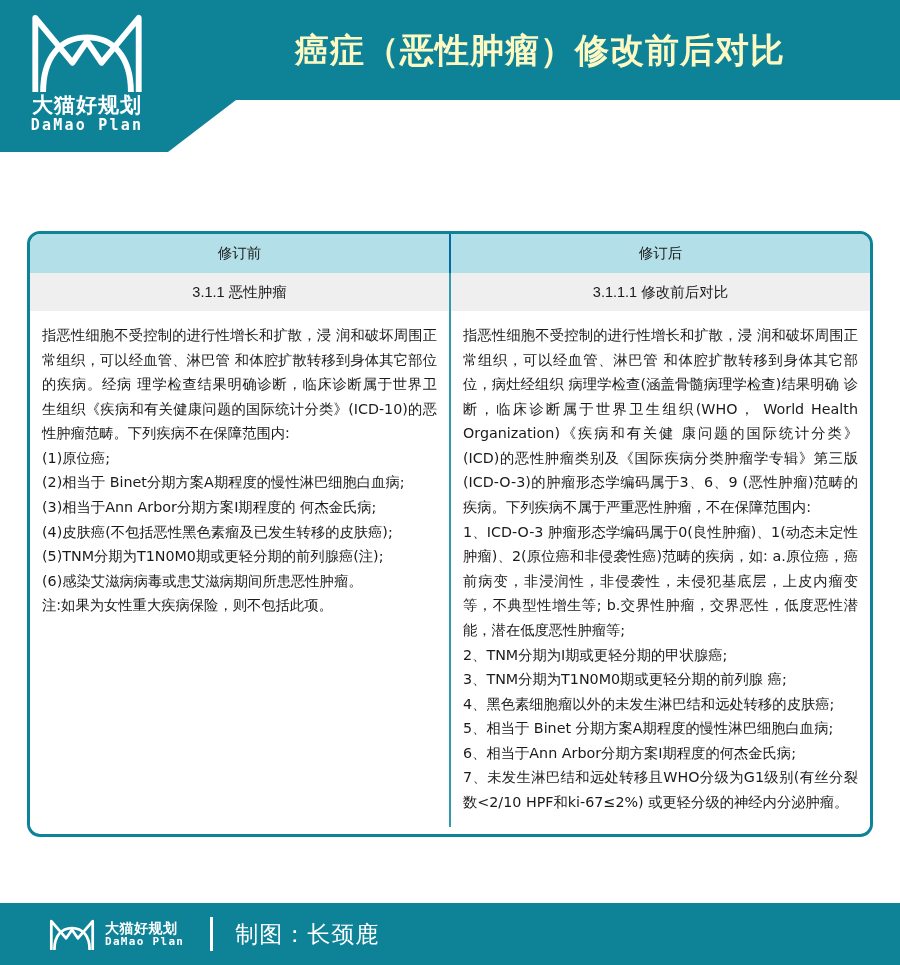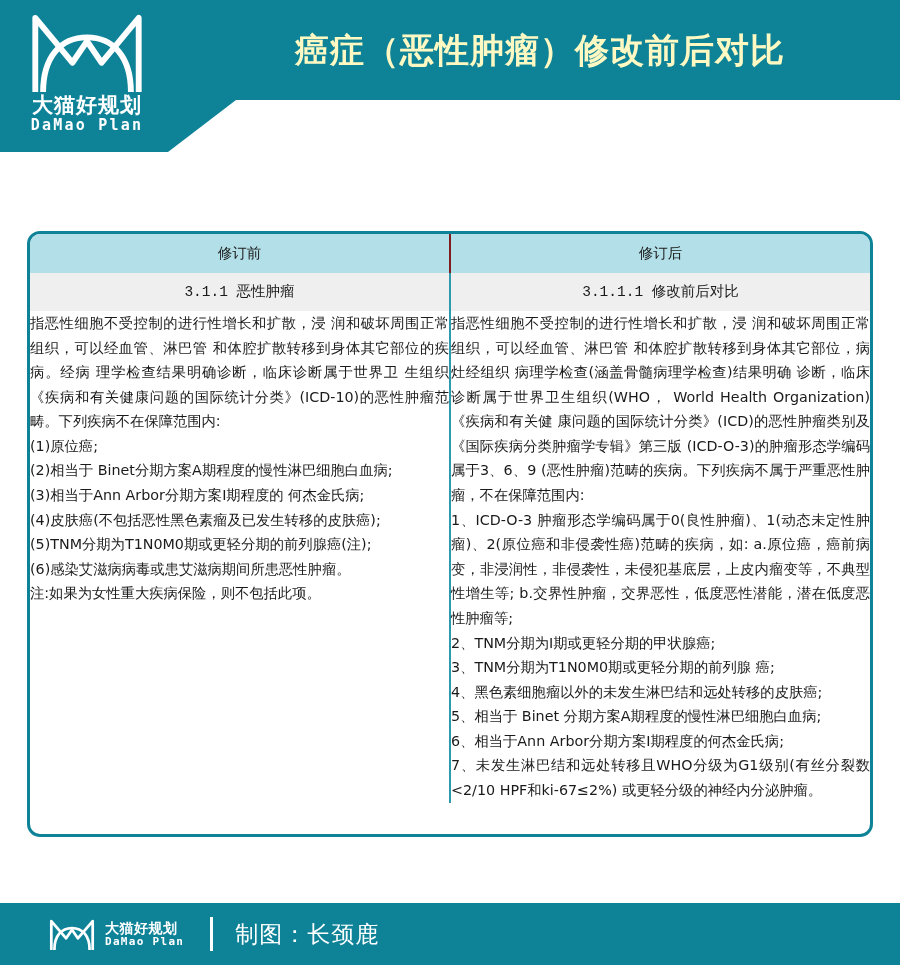"修订前" .hdr-cell.left-col { border-right: 2px solid #7f1d1d -> 2px solid #0369a1 }
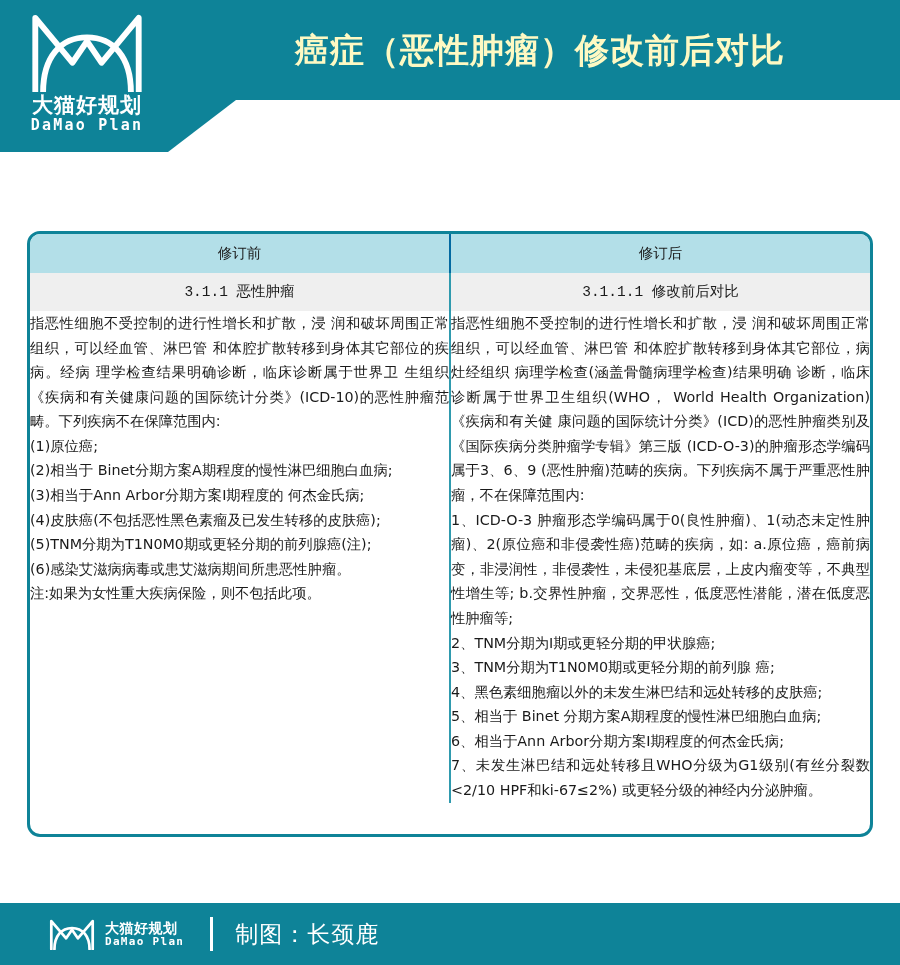"3.1.1 恶性肿瘤" .sub-cell { font-family: Liberation Mono, monospace -> Liberation Sans, sans-serif }
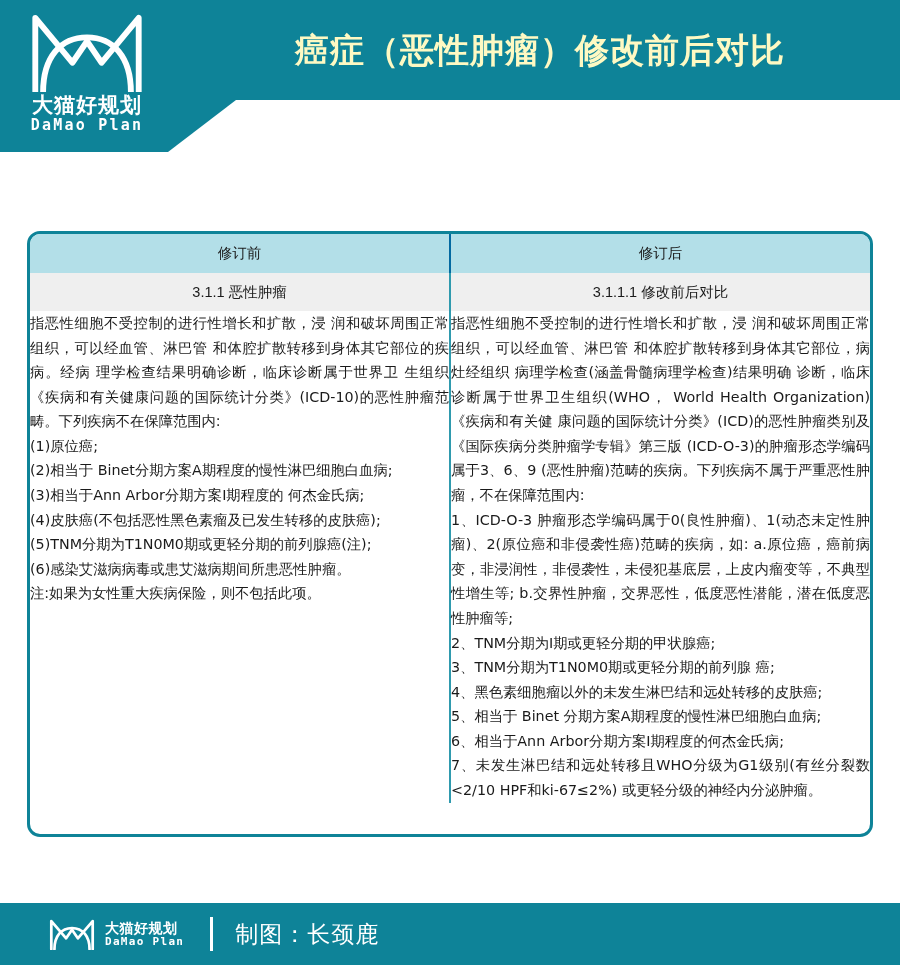"指恶性细胞不受控制的进行性增长和扩散，浸" .body-cell p { margin: 0 -> 12px }
